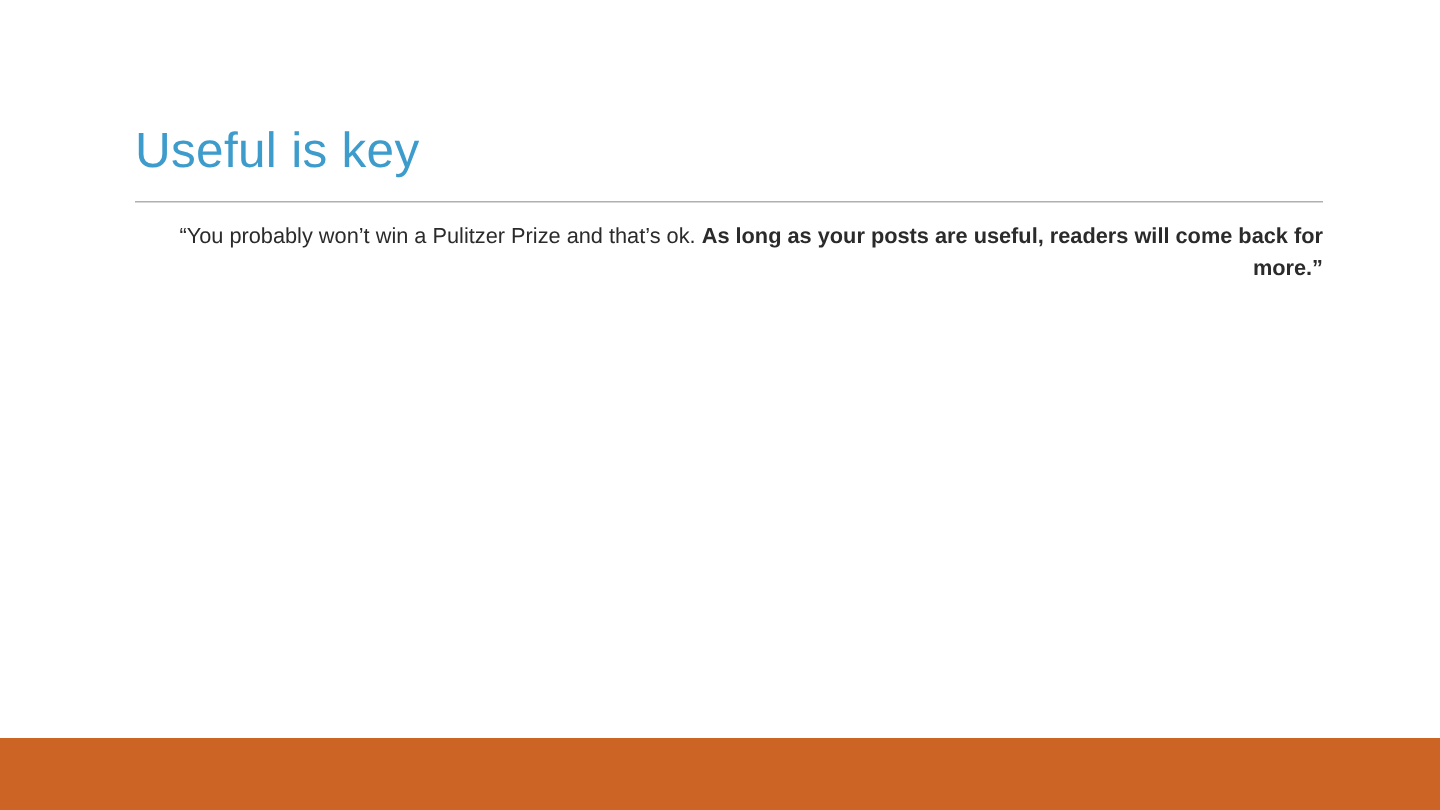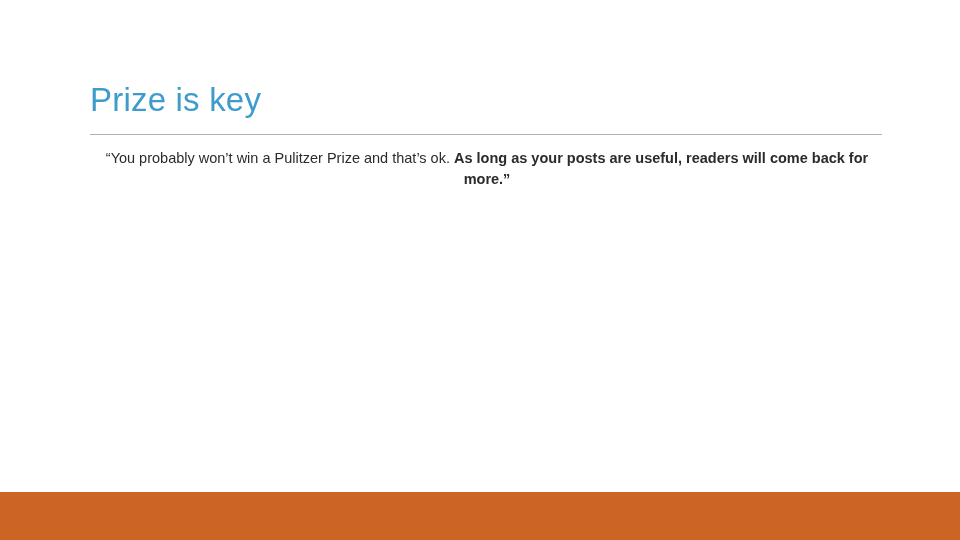"Prize is key" div.slide-title { text: Prize -> Useful }
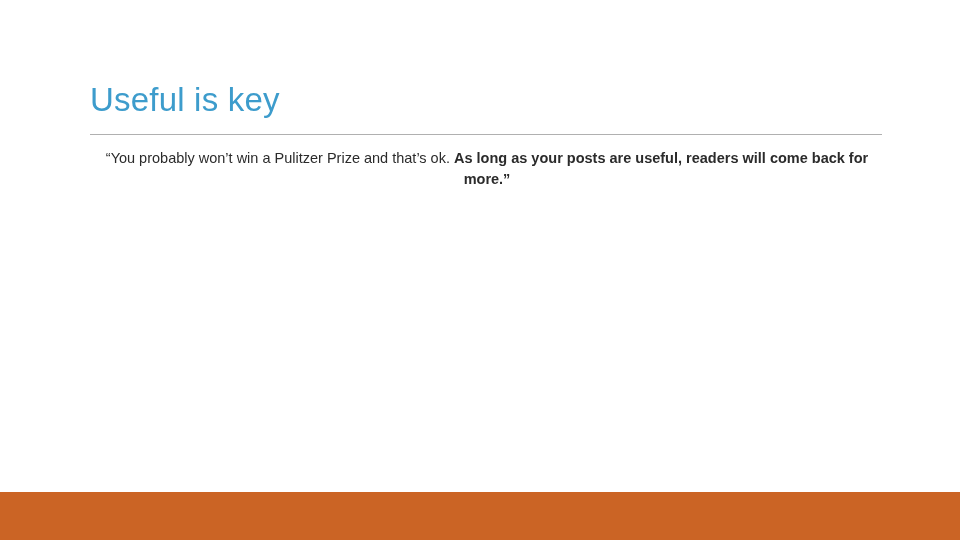"“You probably won’t win a" .body-text { text-align: center -> right }
